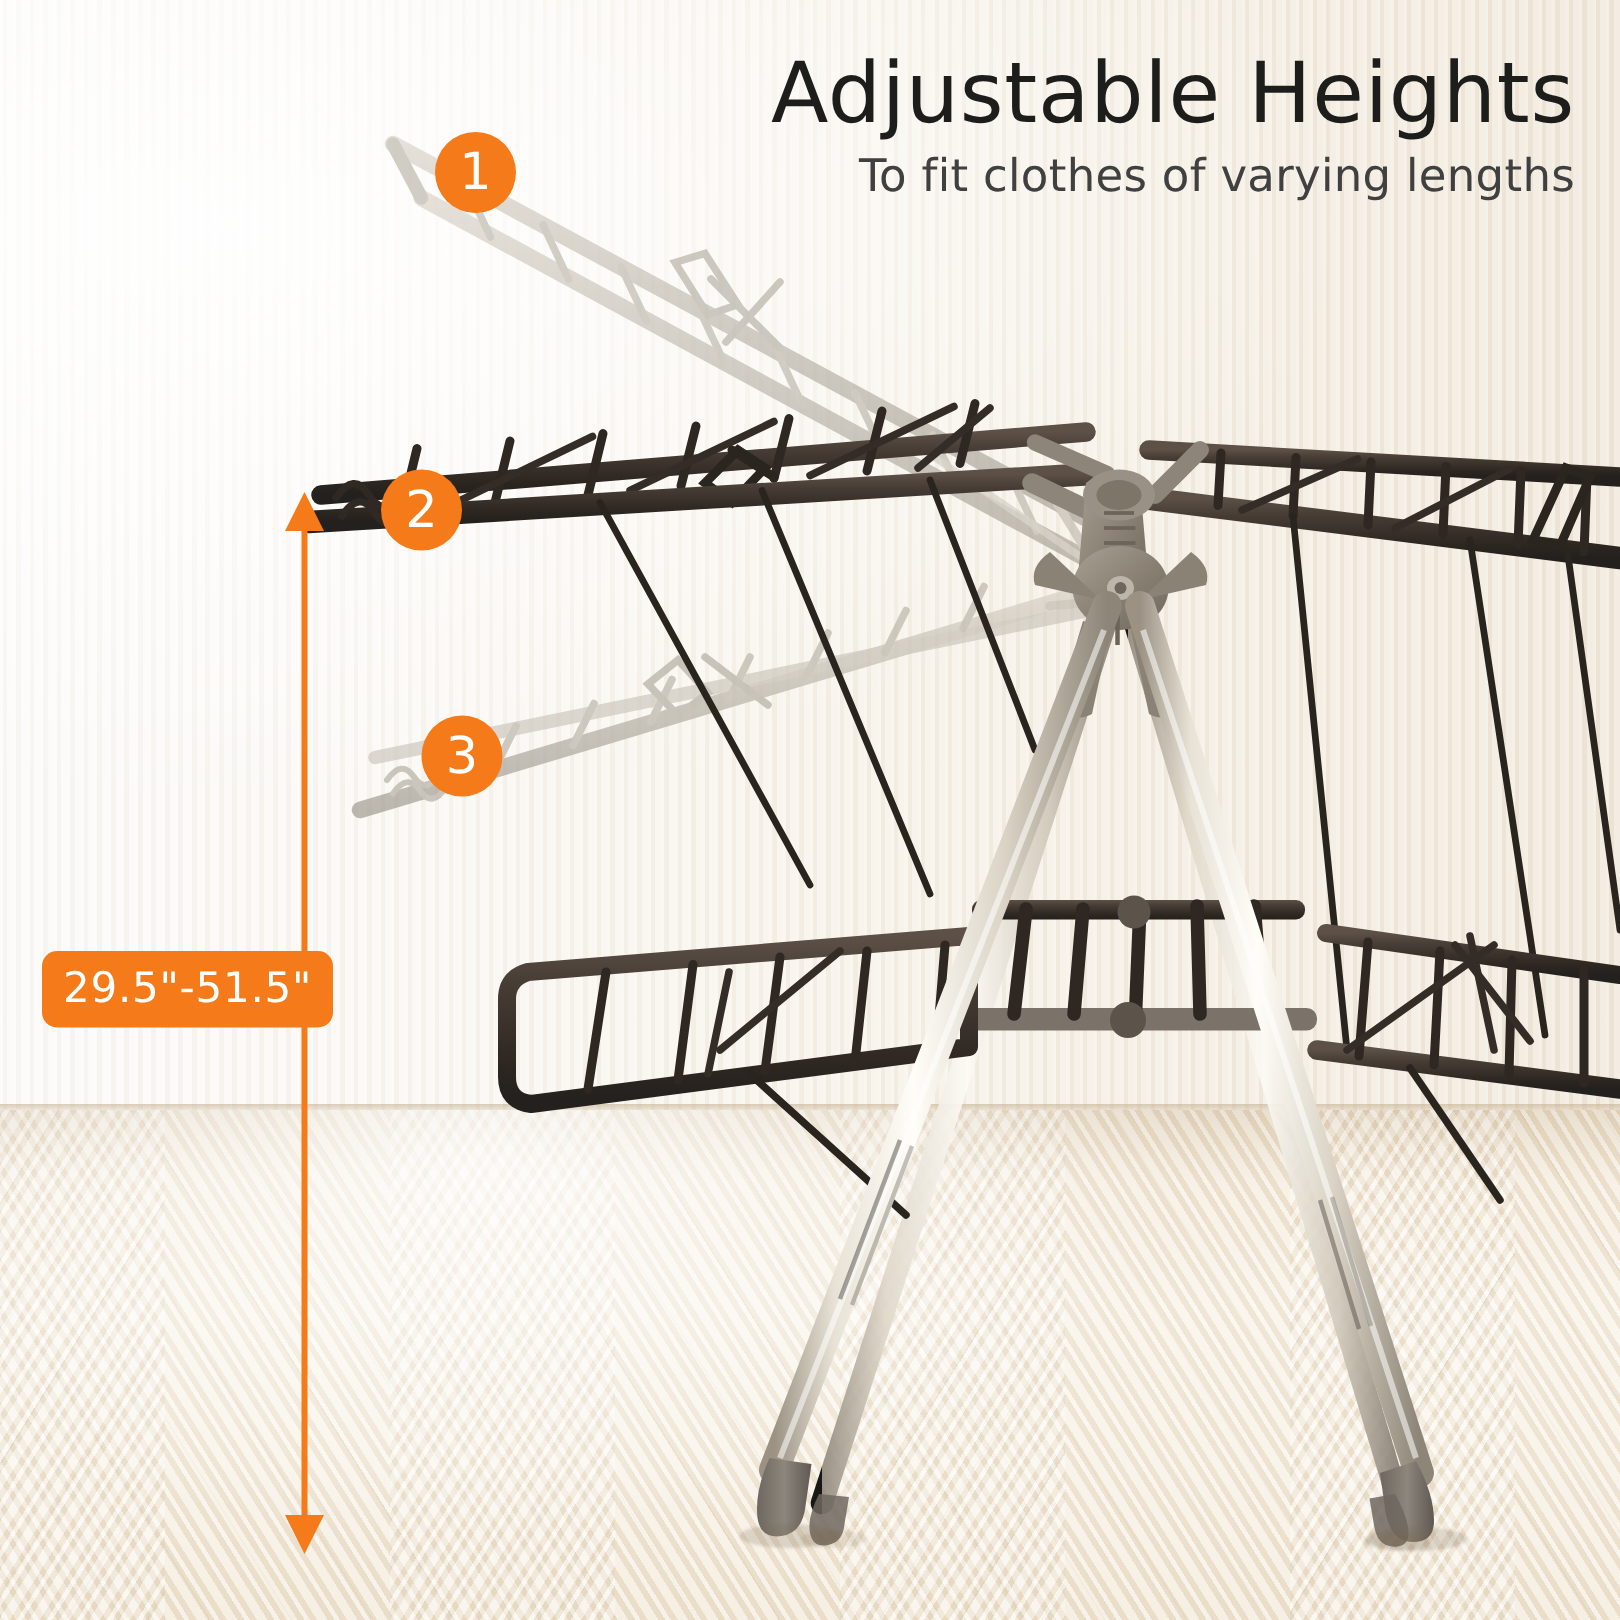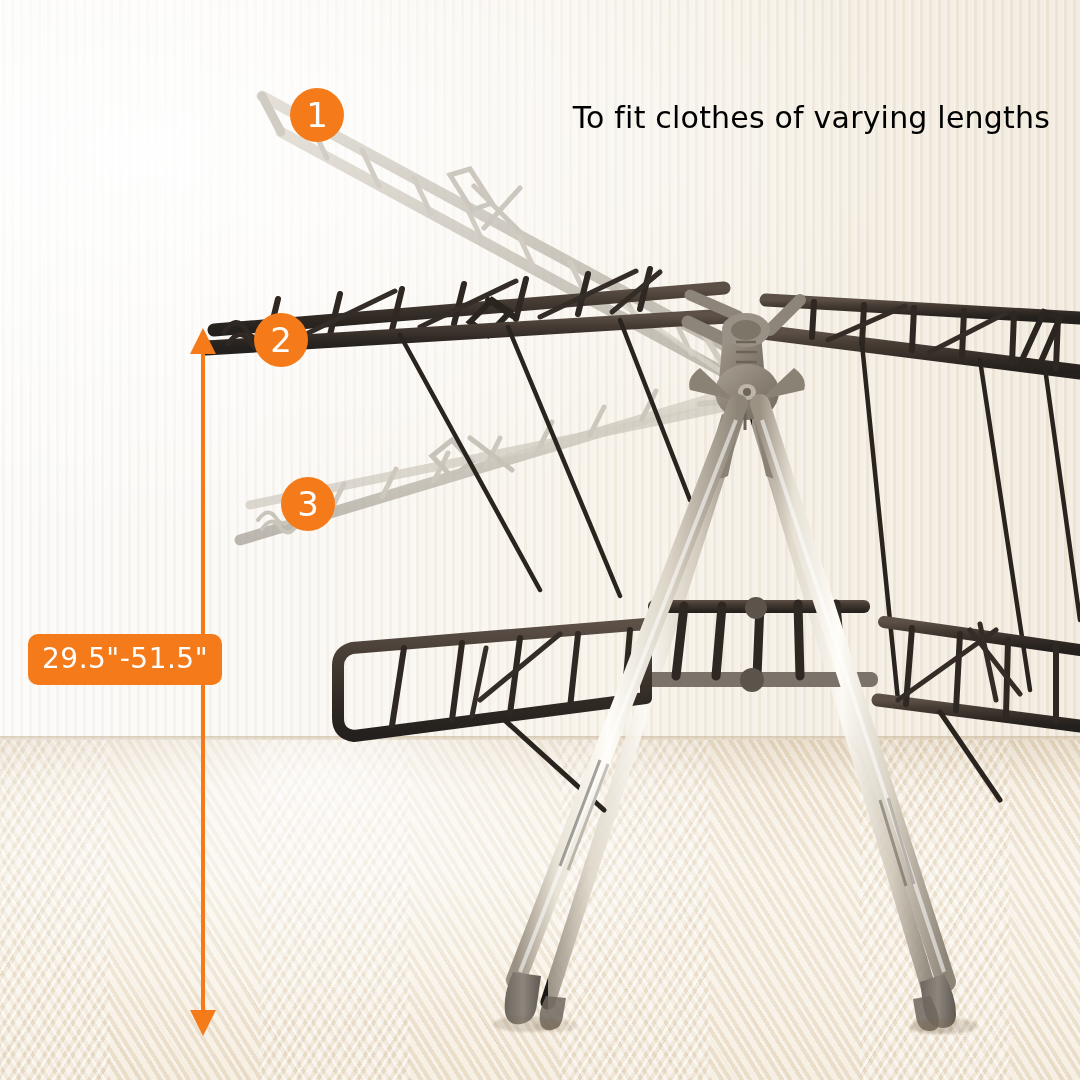"Adjustable Heights" div.title { html: none -> <div>Adjustable Heights</div> }
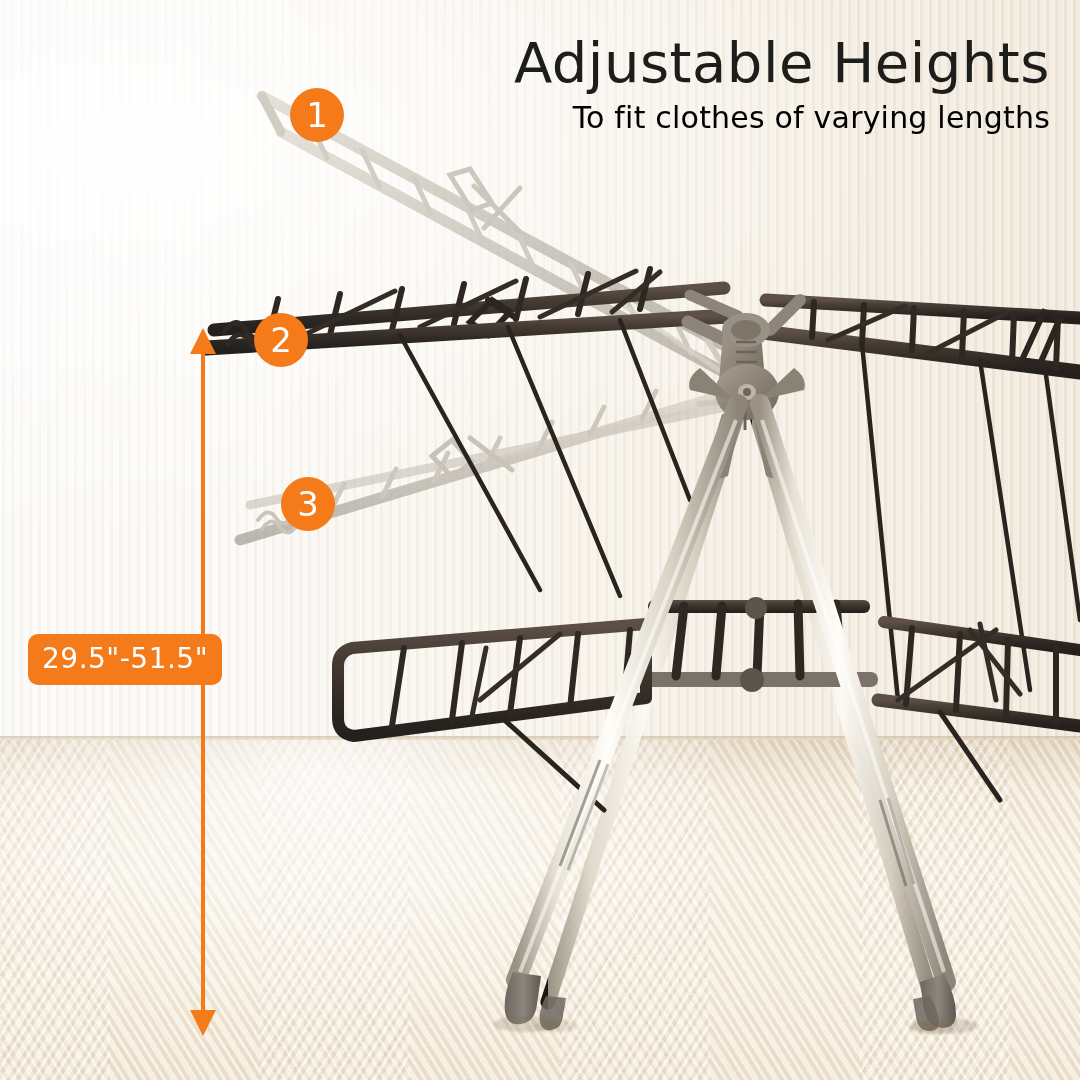"To fit clothes of varying" .subtitle { color: #000000 -> #404040 }
